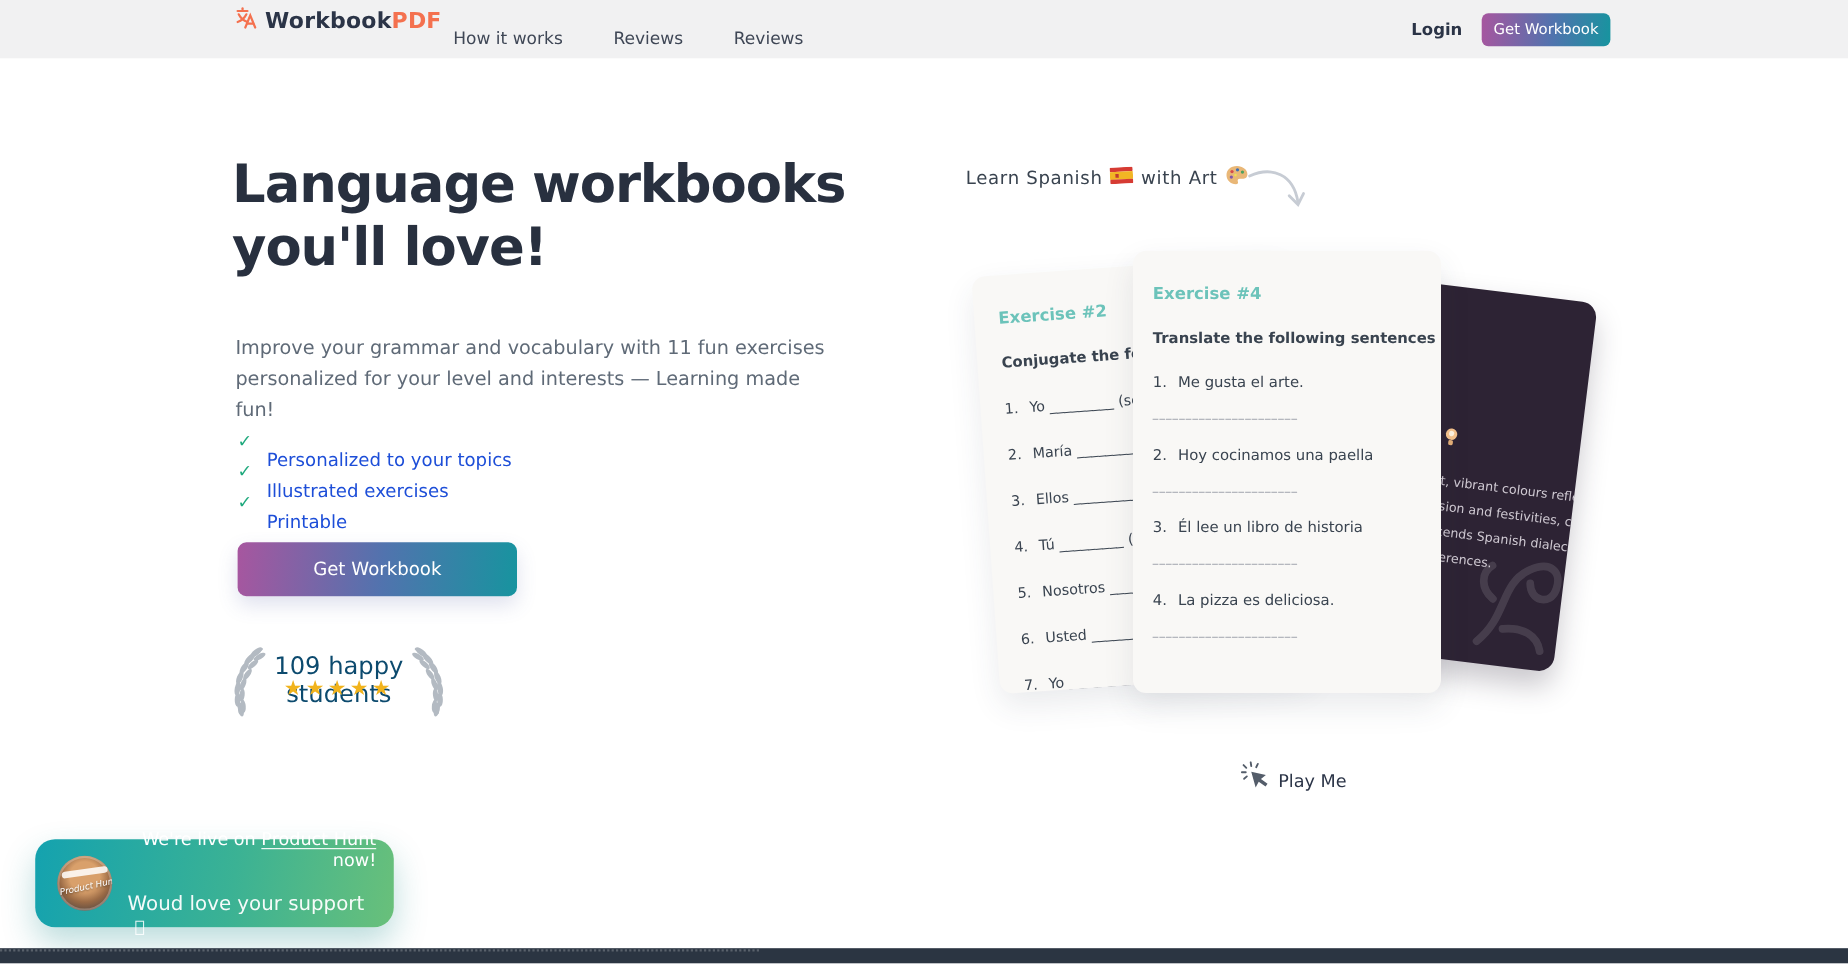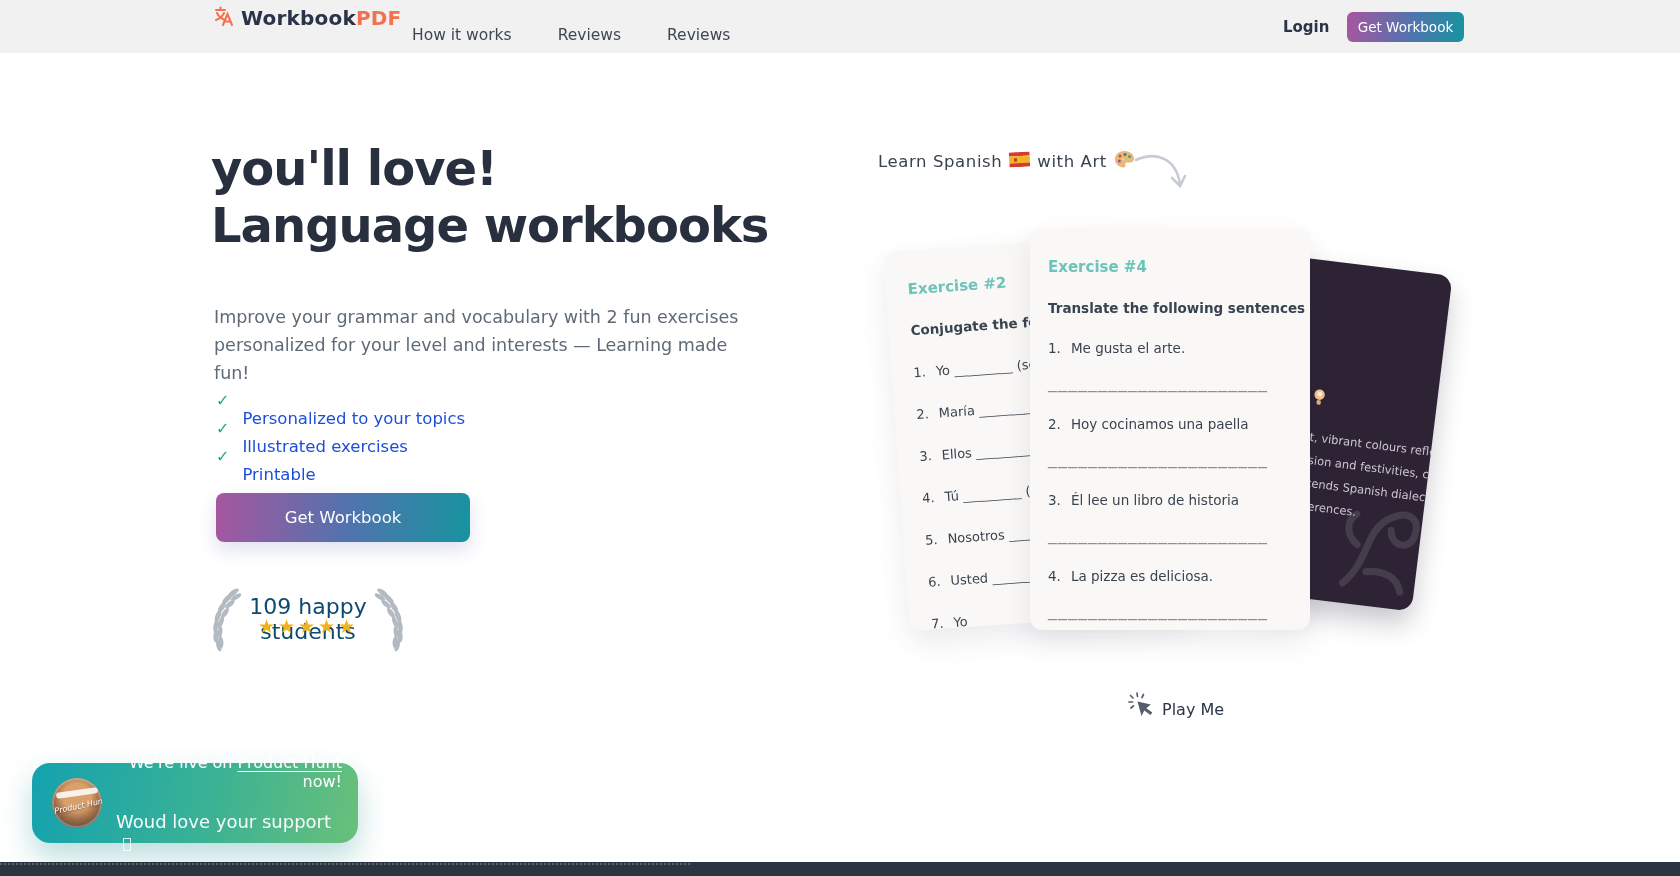"you'll love!" div { order: before "Language workbooks" -> after "Language workbooks" }
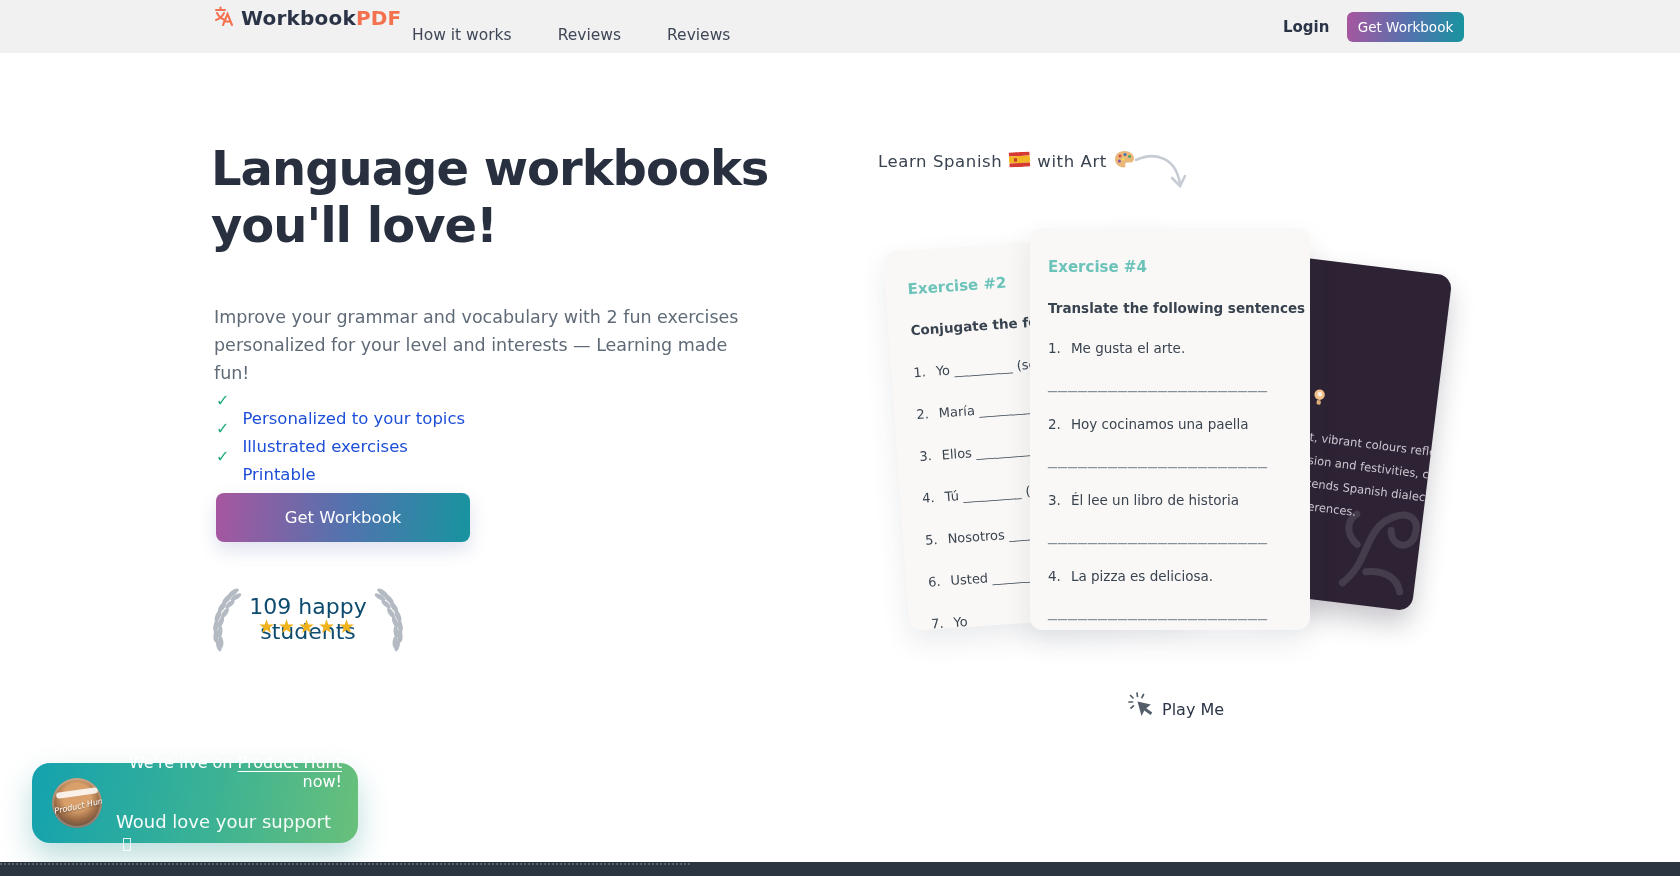"Improve your grammar and vocabulary" p.hero-sub { text: 2 -> 11 }
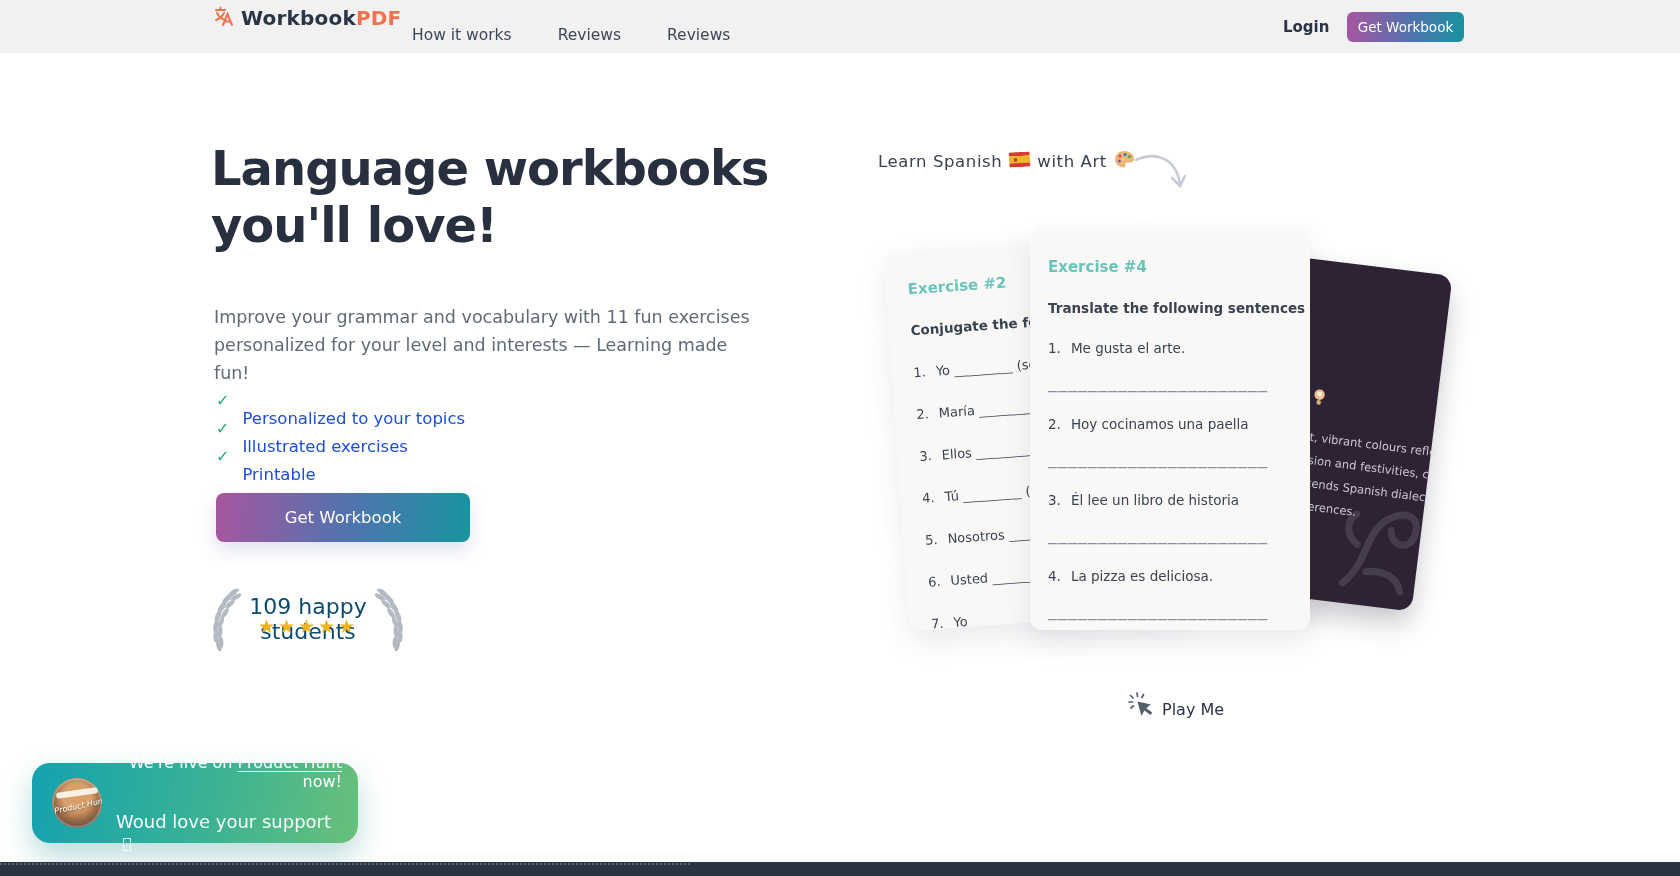"______________________" .blank-line { font-size: 18px -> 10px }
